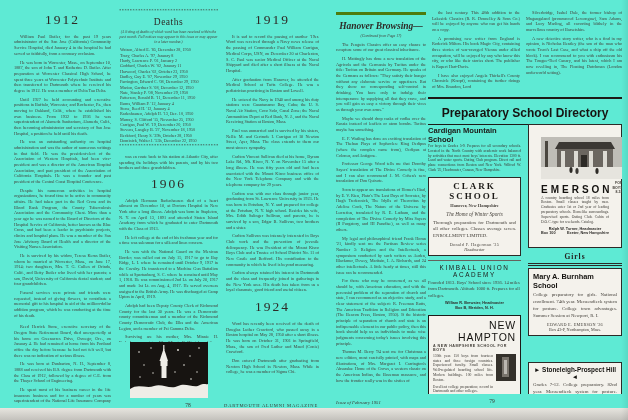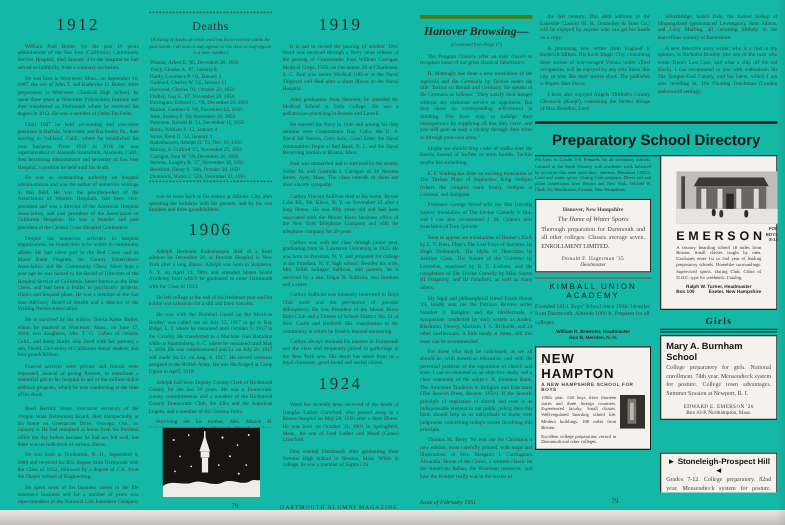"1912" .sheet { background: #14b8a6 -> #5eead4 }
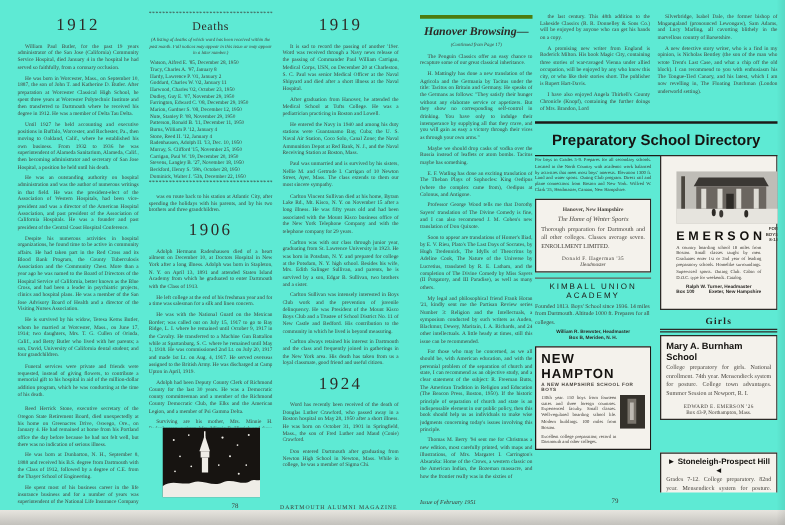"Cardigan Mountain School" div.ad-title-sans { html: none -> <div>Cardigan Mountain School</div> }
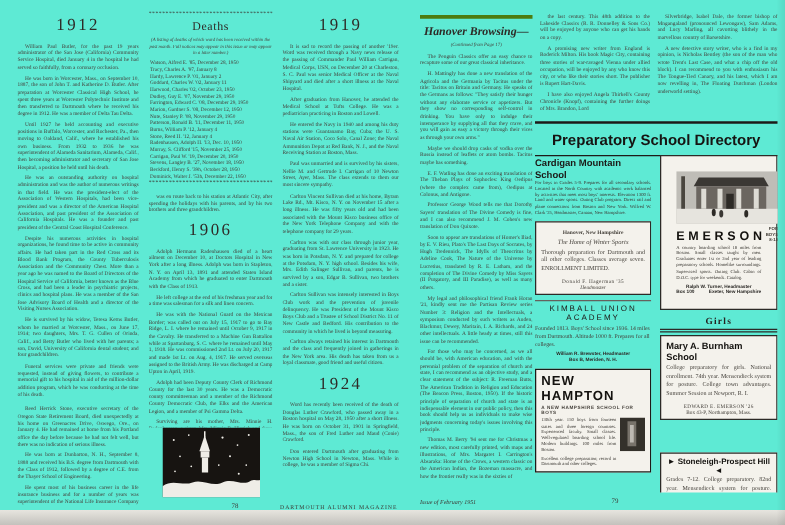"CLARK SCHOOL" div { html: none -> <div>CLARK SCHOOL</div> }
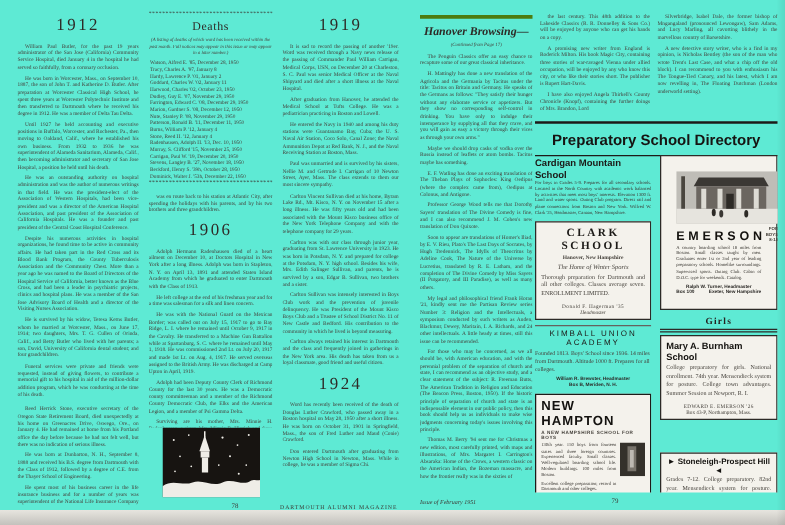"NEW HAMPTON" div { font-weight: 700 -> 400; text-align: left -> right }
